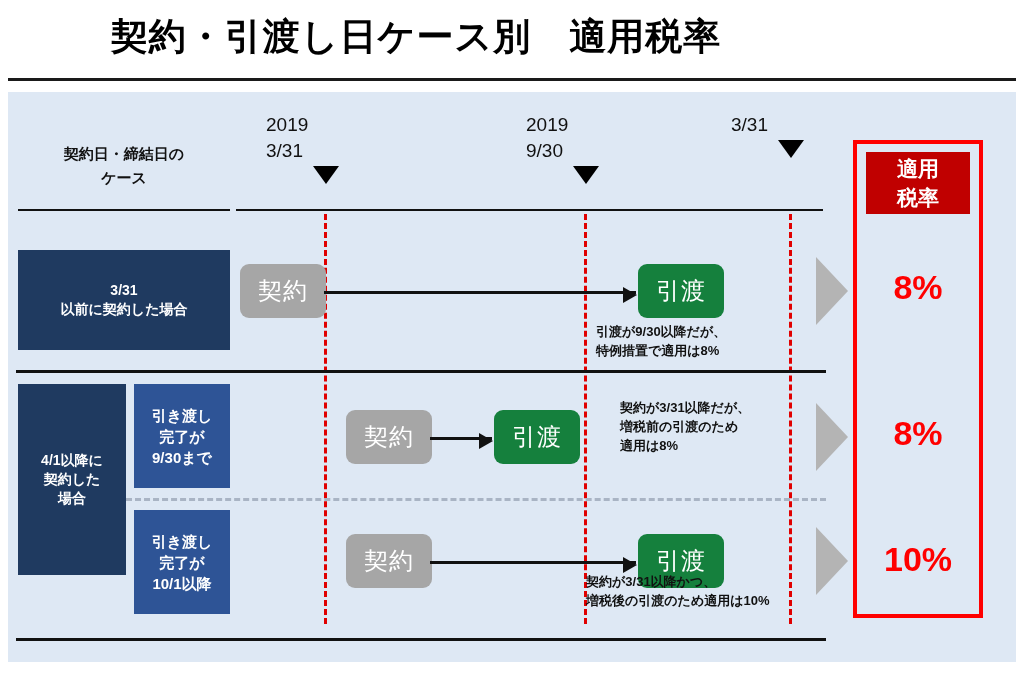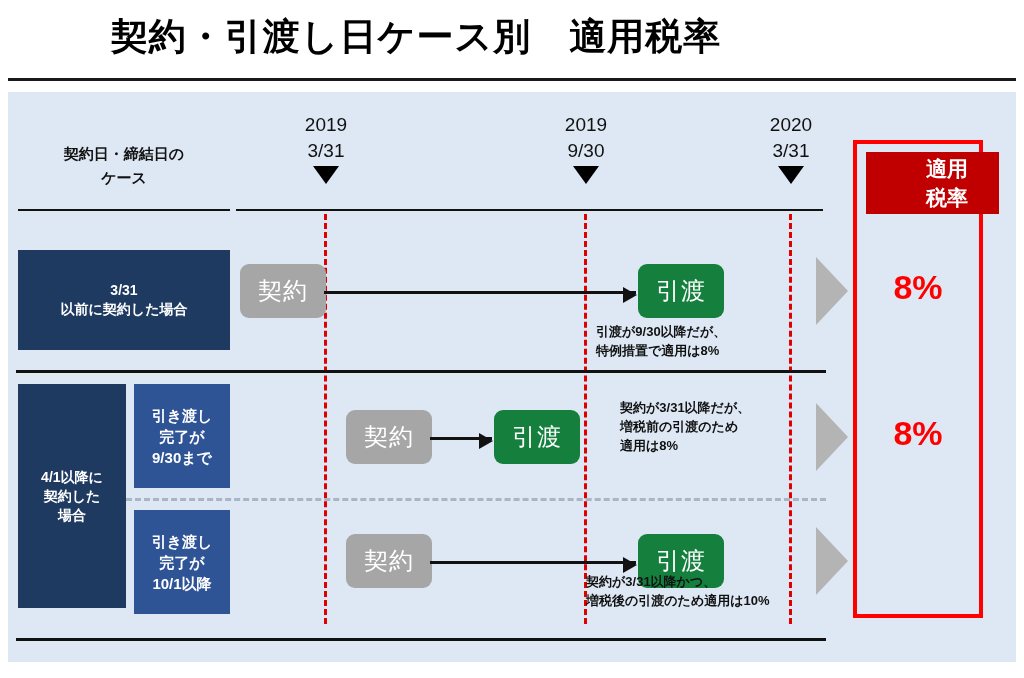"2019" .date-col { text-align: center -> left }
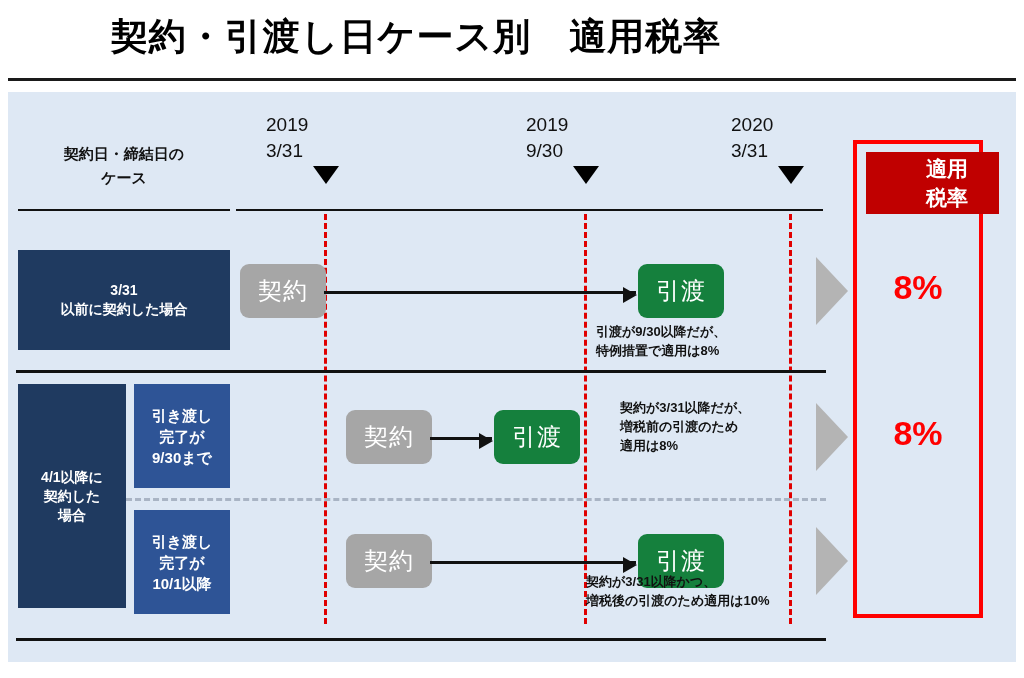"2020" span.yr { html: <span>2020</span> -> none }
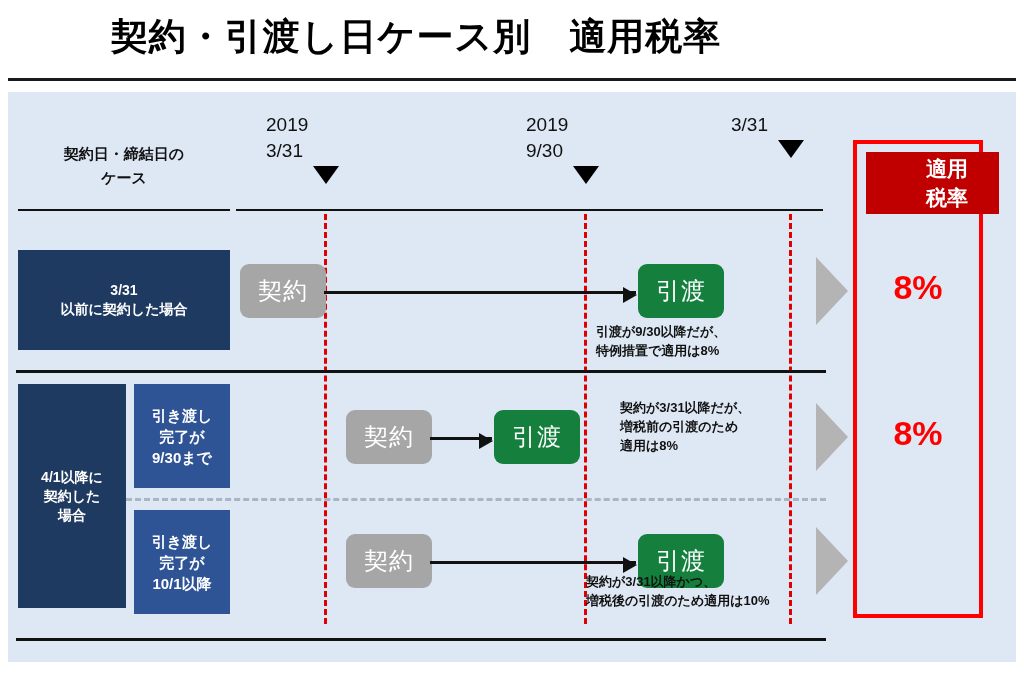"適用" .rate-head { padding-left: 29px -> none }
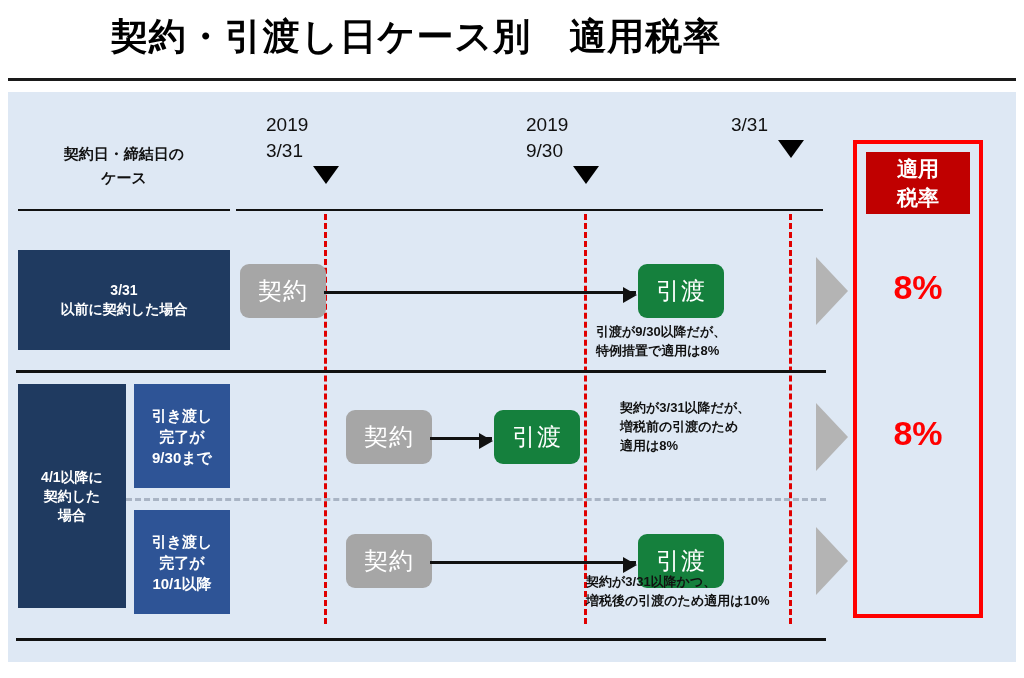"4/1以降に" div.case-box { height: 224px -> 191px }
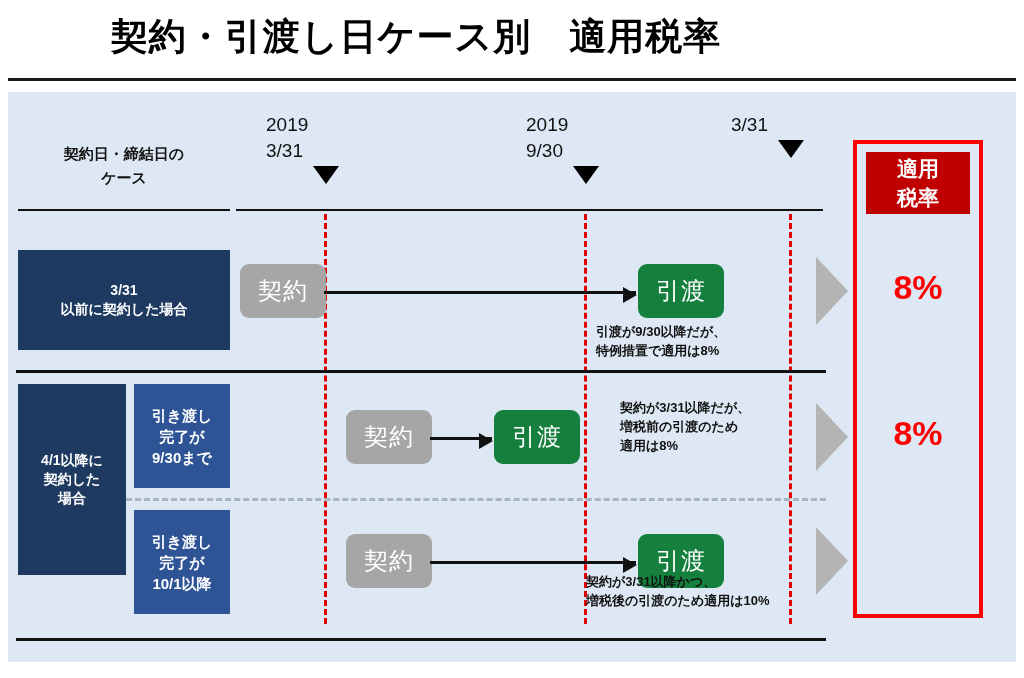"10%" div.rate-value { html: none -> <div>10%</div> }
